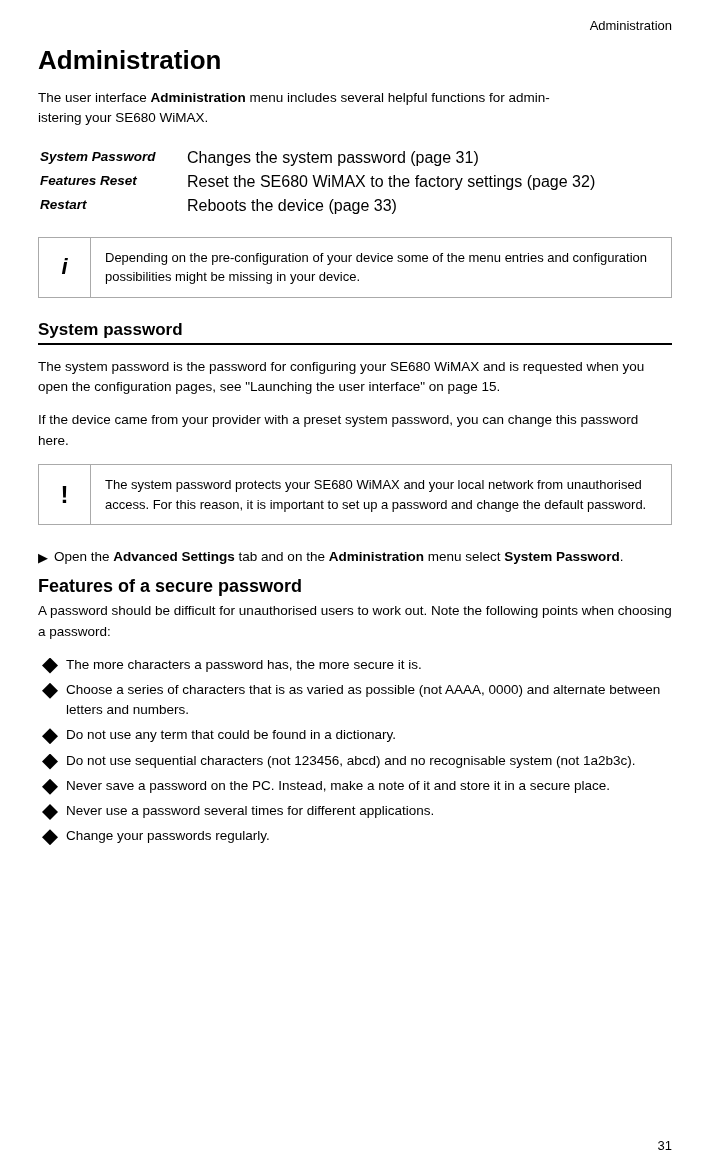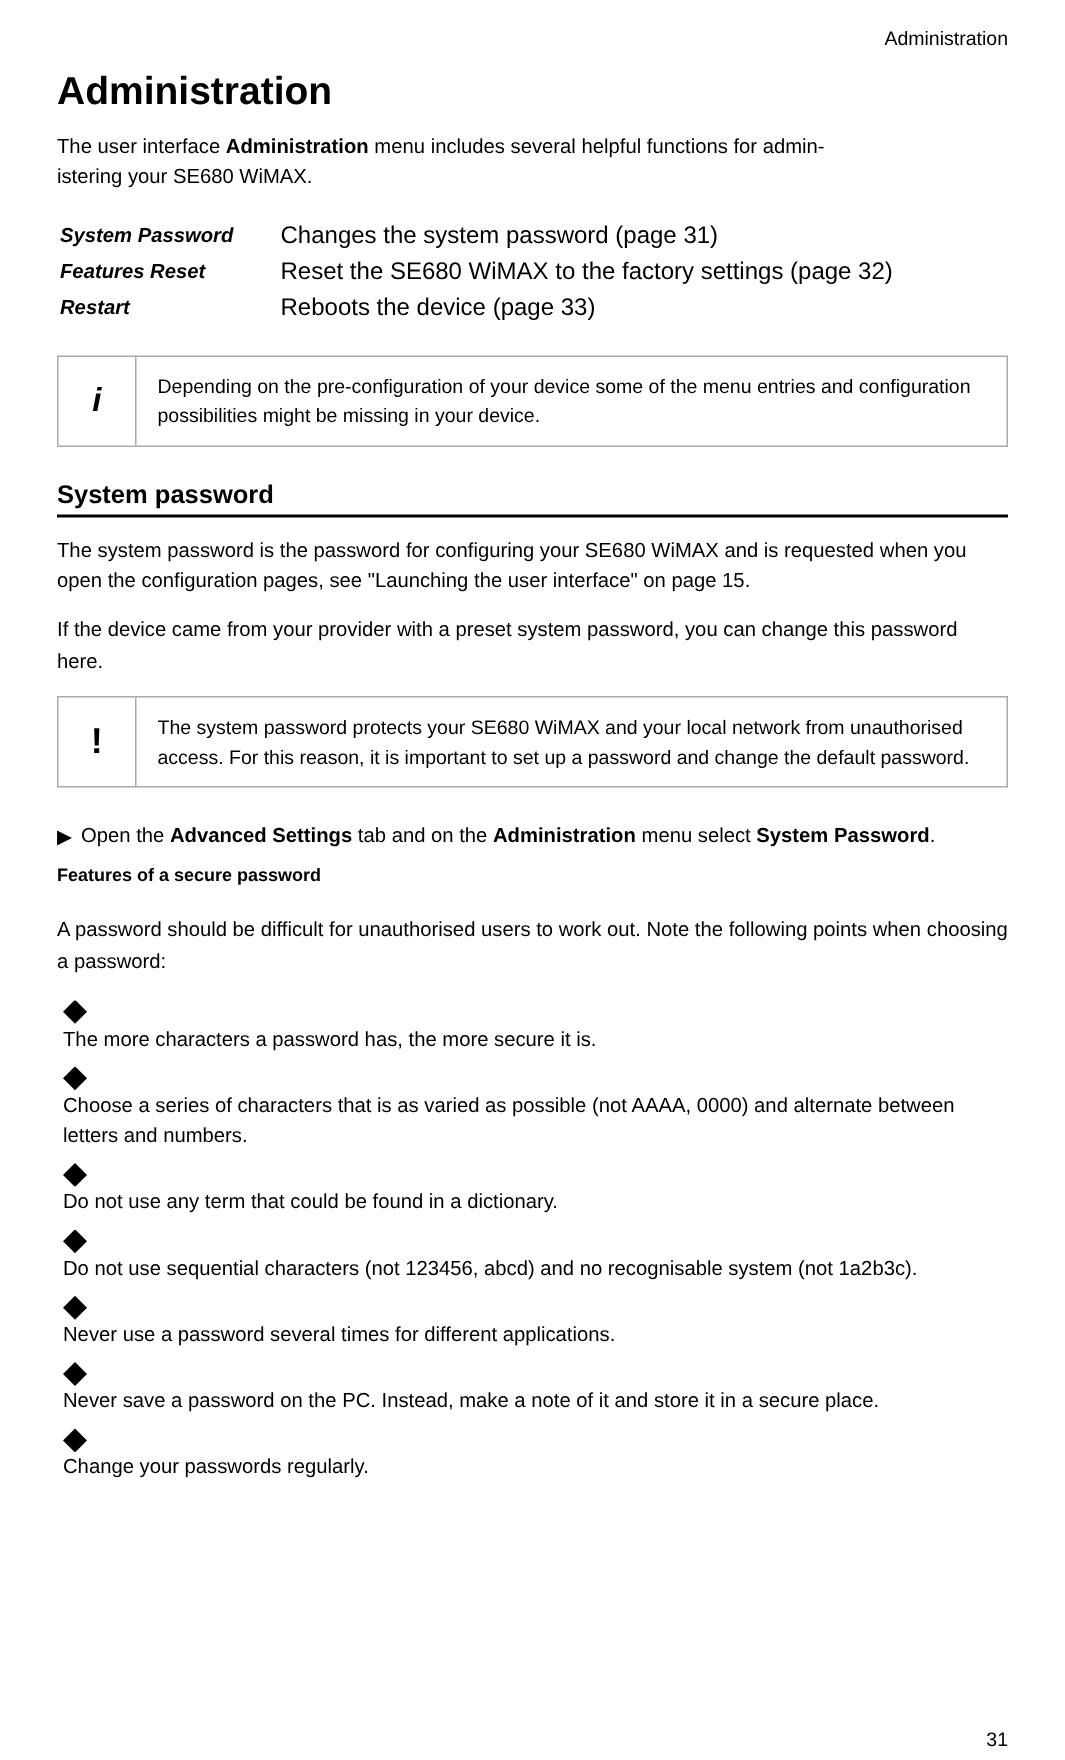"Features of a secure password" .features-title { font-size: 12px -> 18px; margin-bottom: 20px -> 4px }
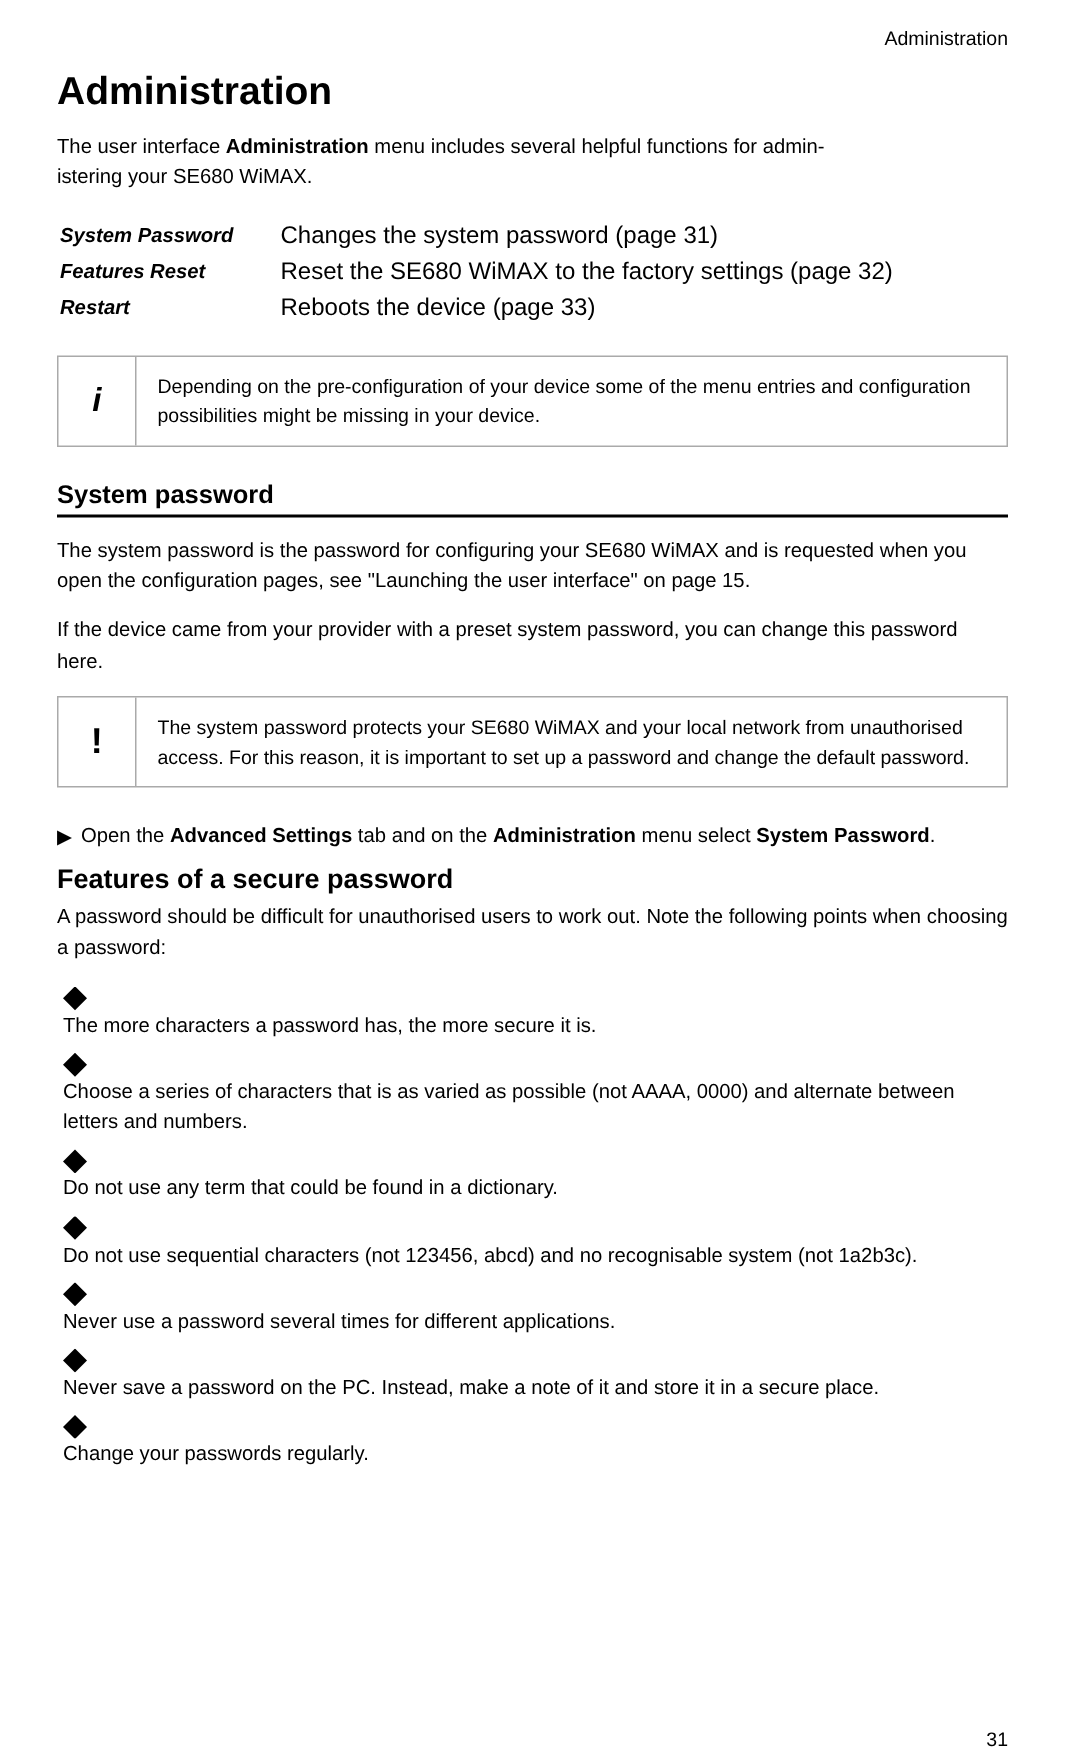"The more characters a password" .bullet-list li { flex-direction: column -> row }
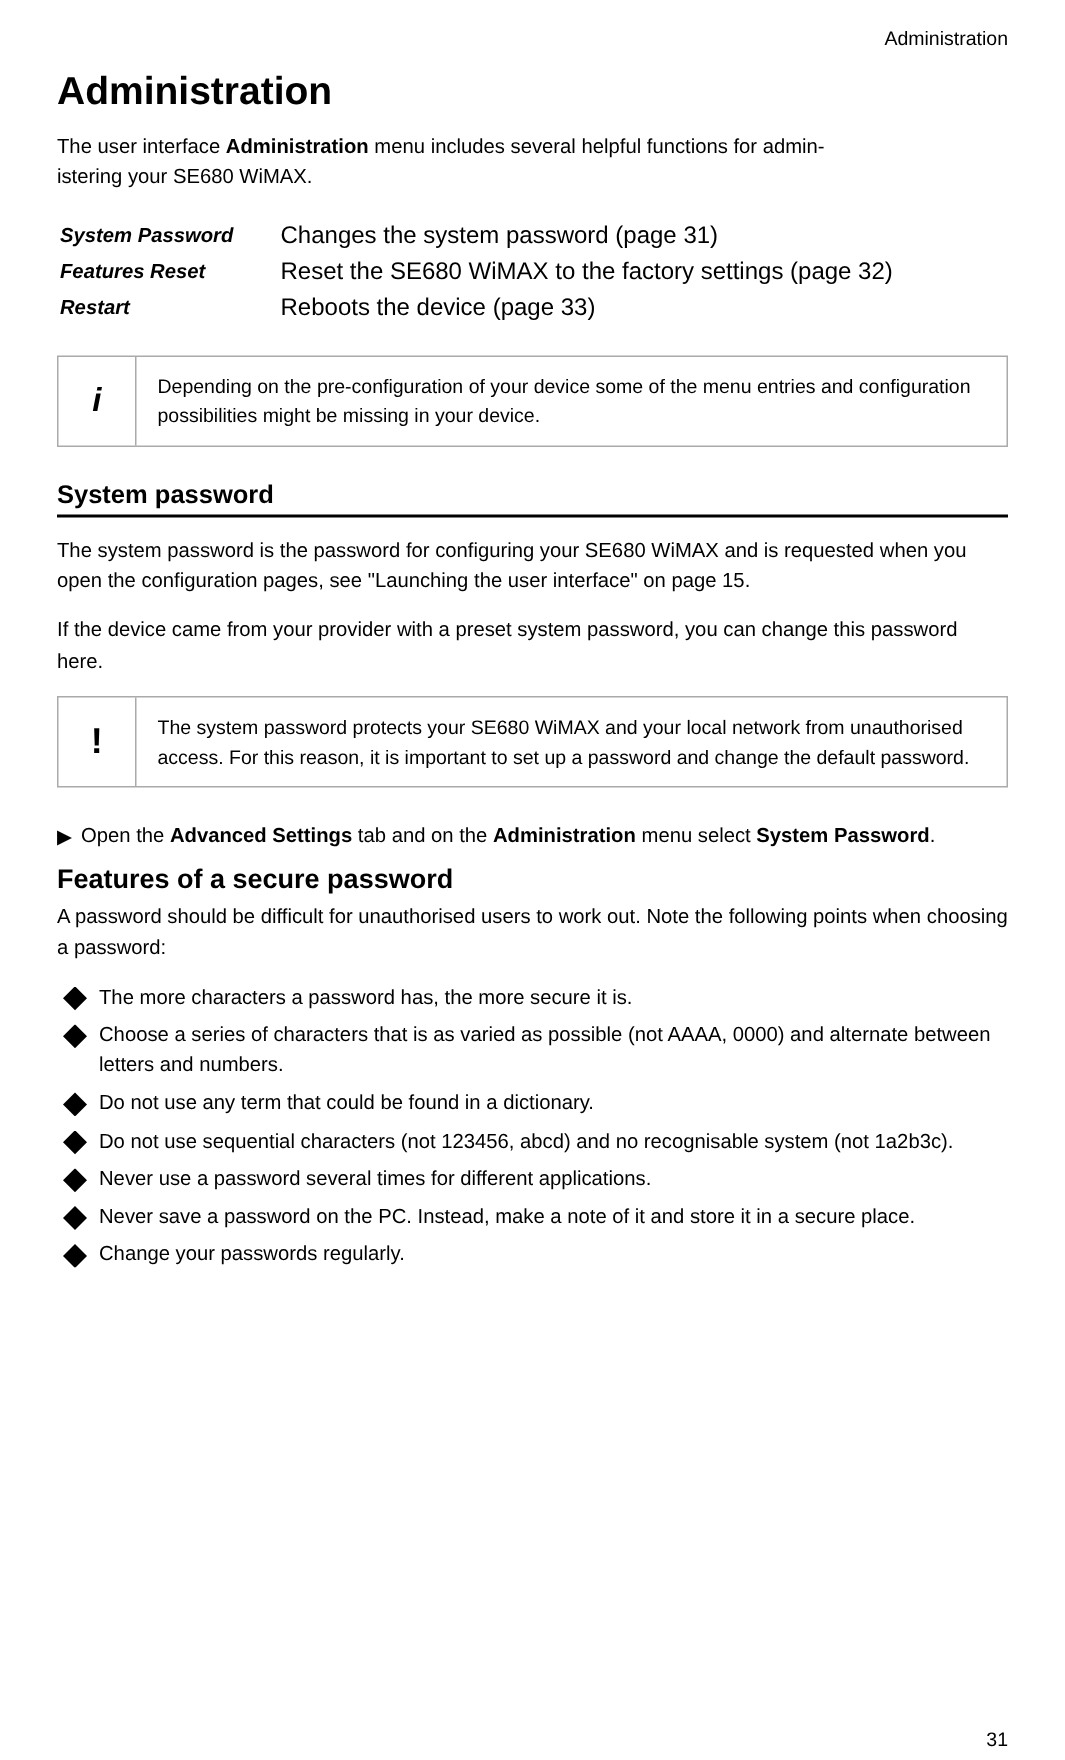"Never use a password several" li { order: before "Never save a password on" -> after "Never save a password on" }
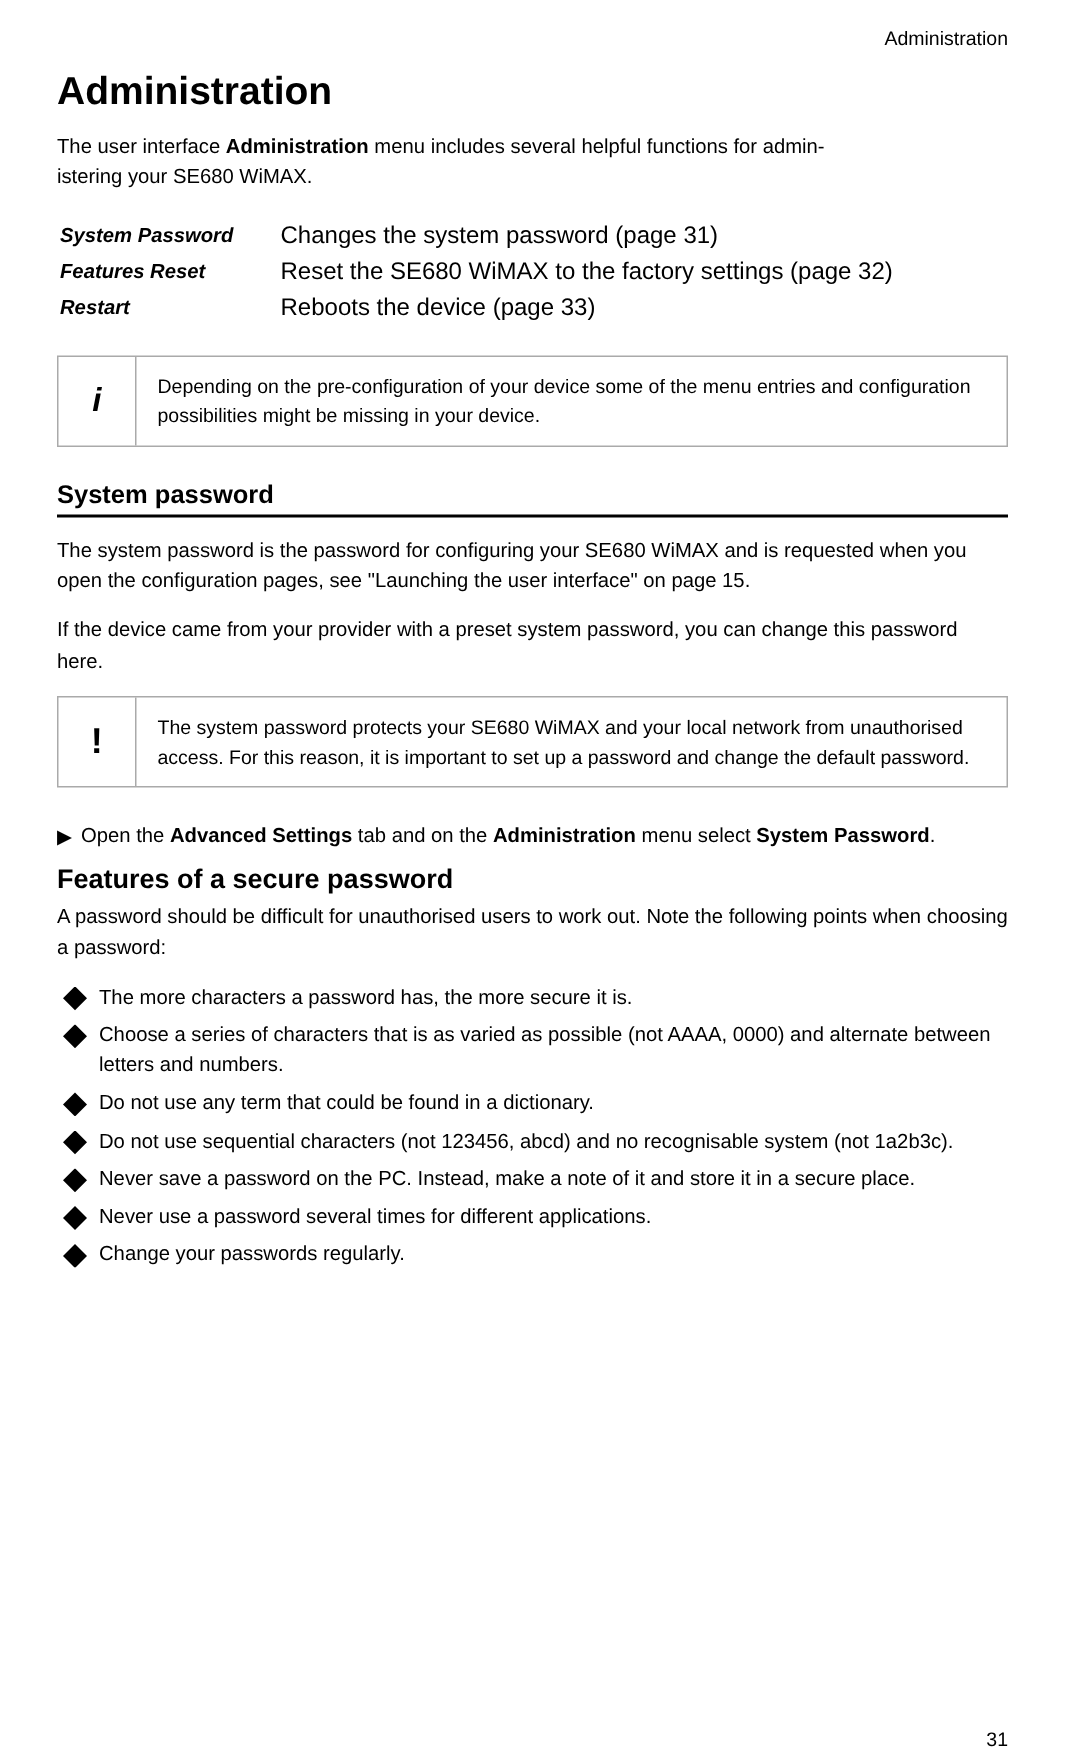"31" .page-number { bottom: 6px -> 20px }
